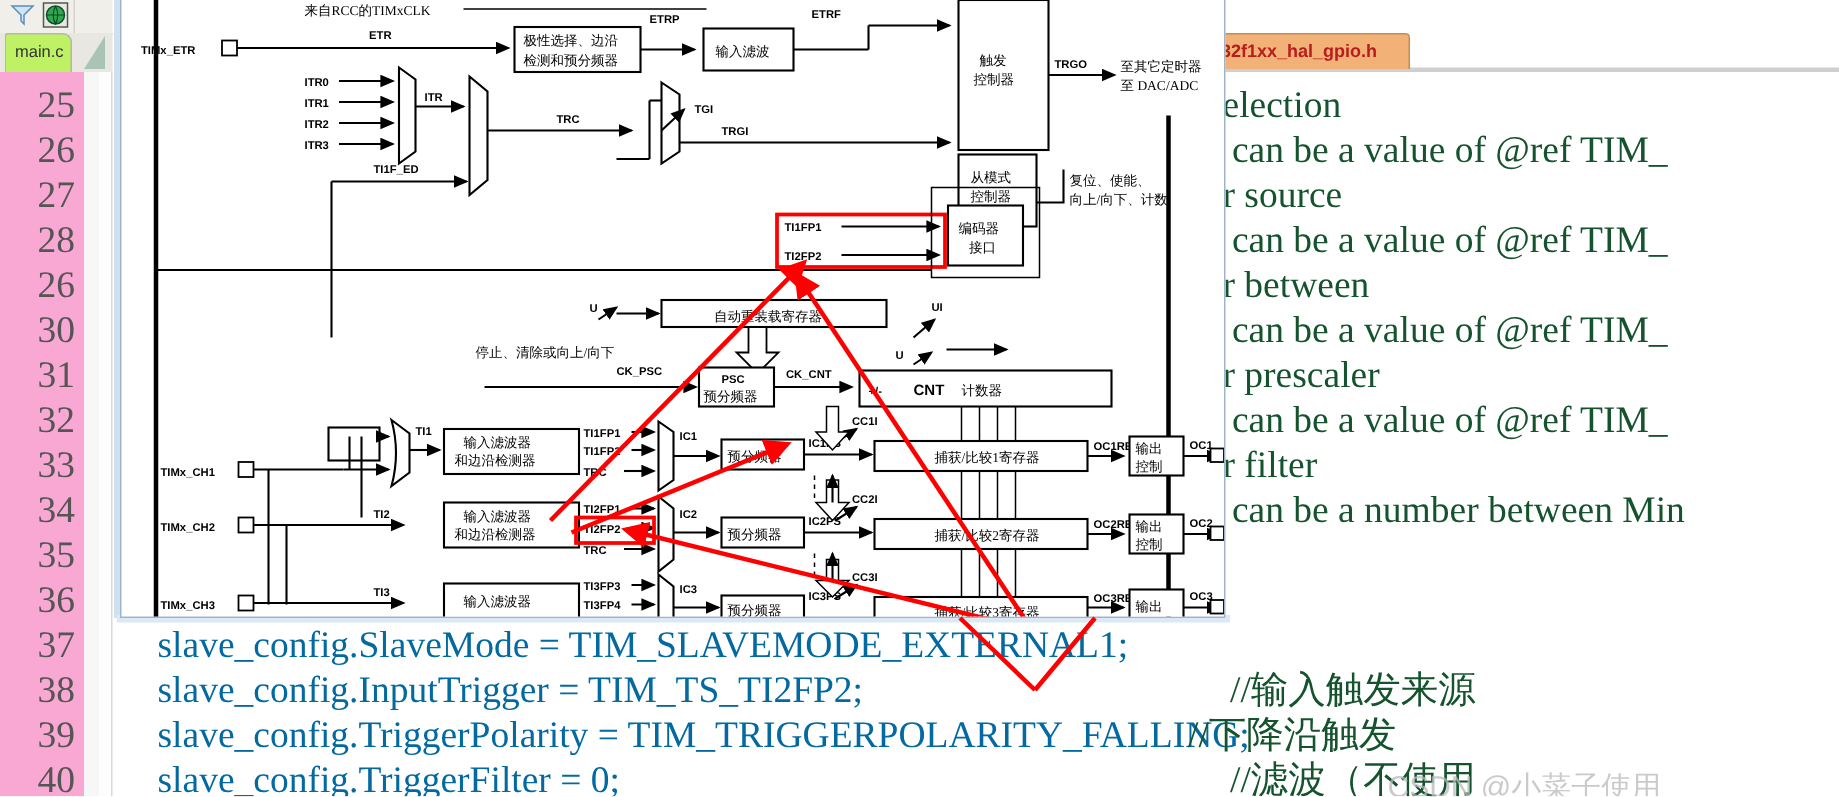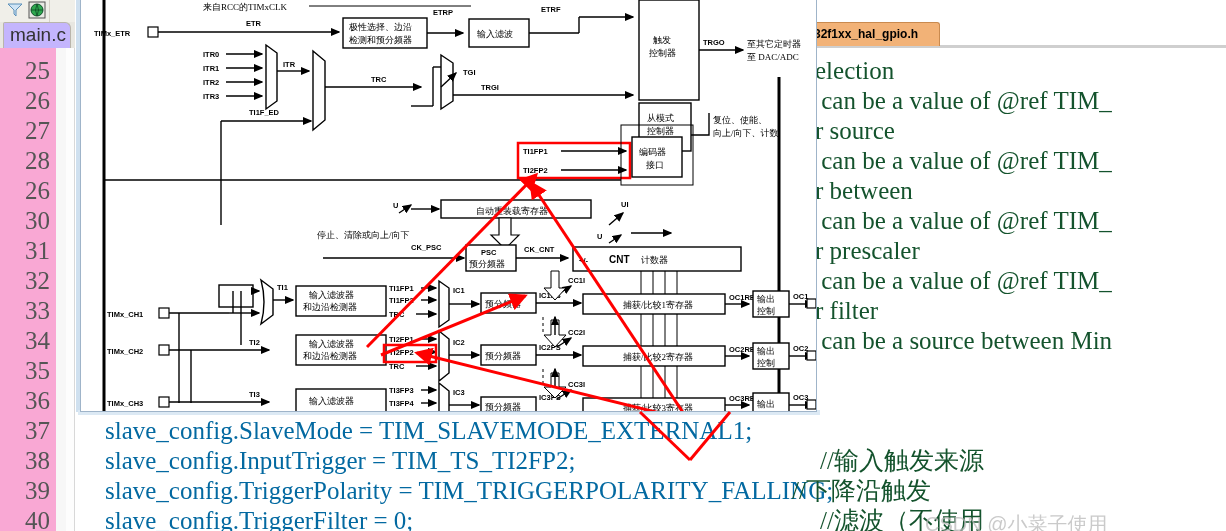"main.c" .tab-main { background: #c4b5fd -> #bef264; font-size: 19px -> 11px; width: 68px -> 45px }
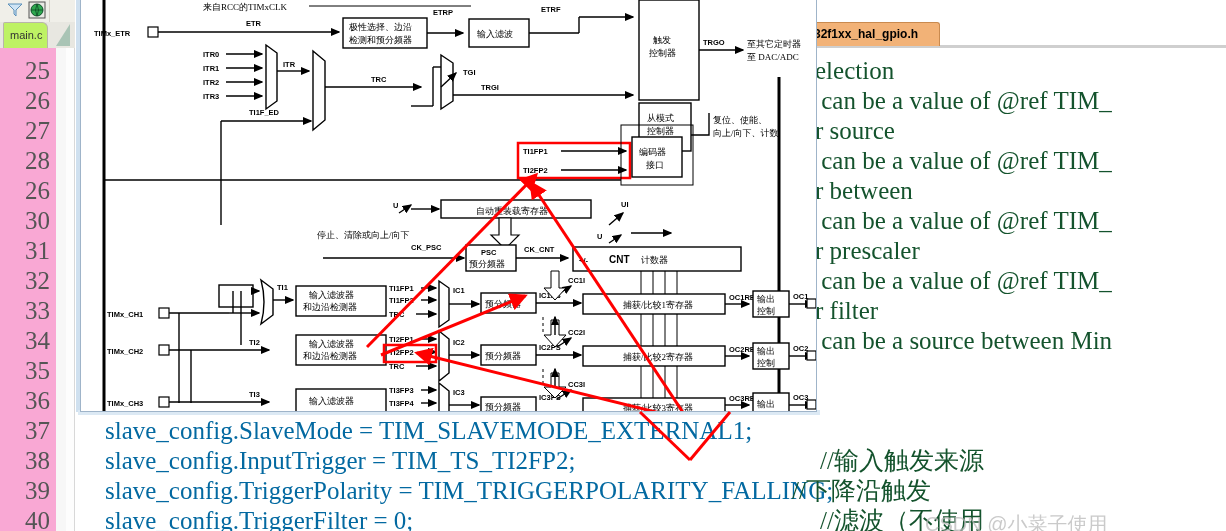"32f1xx_hal_gpio.h" .tab2 { color: #000000 -> #b91c1c }
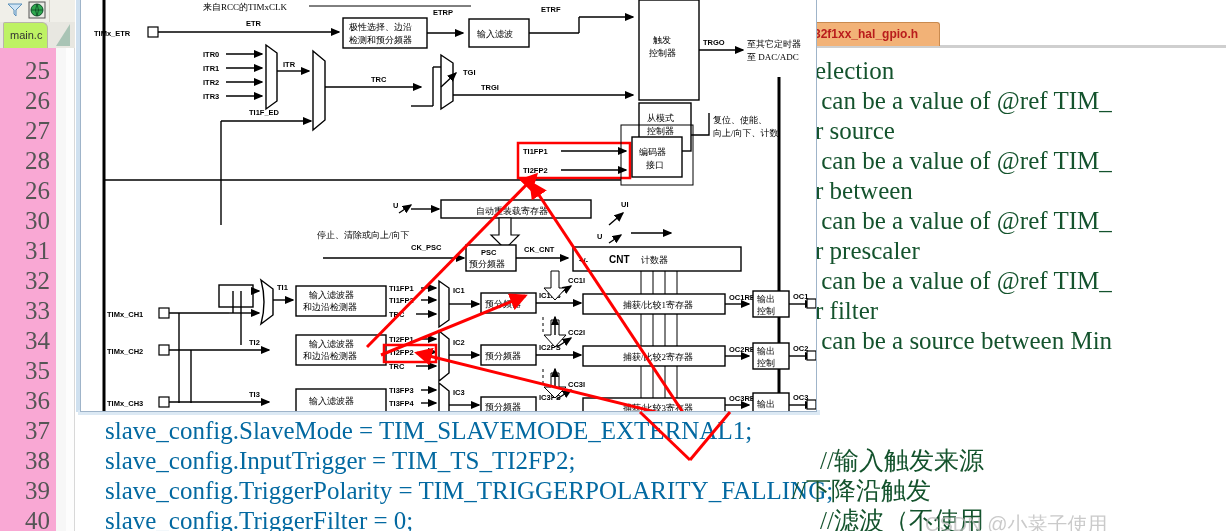"can be a source between" div.cline { text: source -> number }
